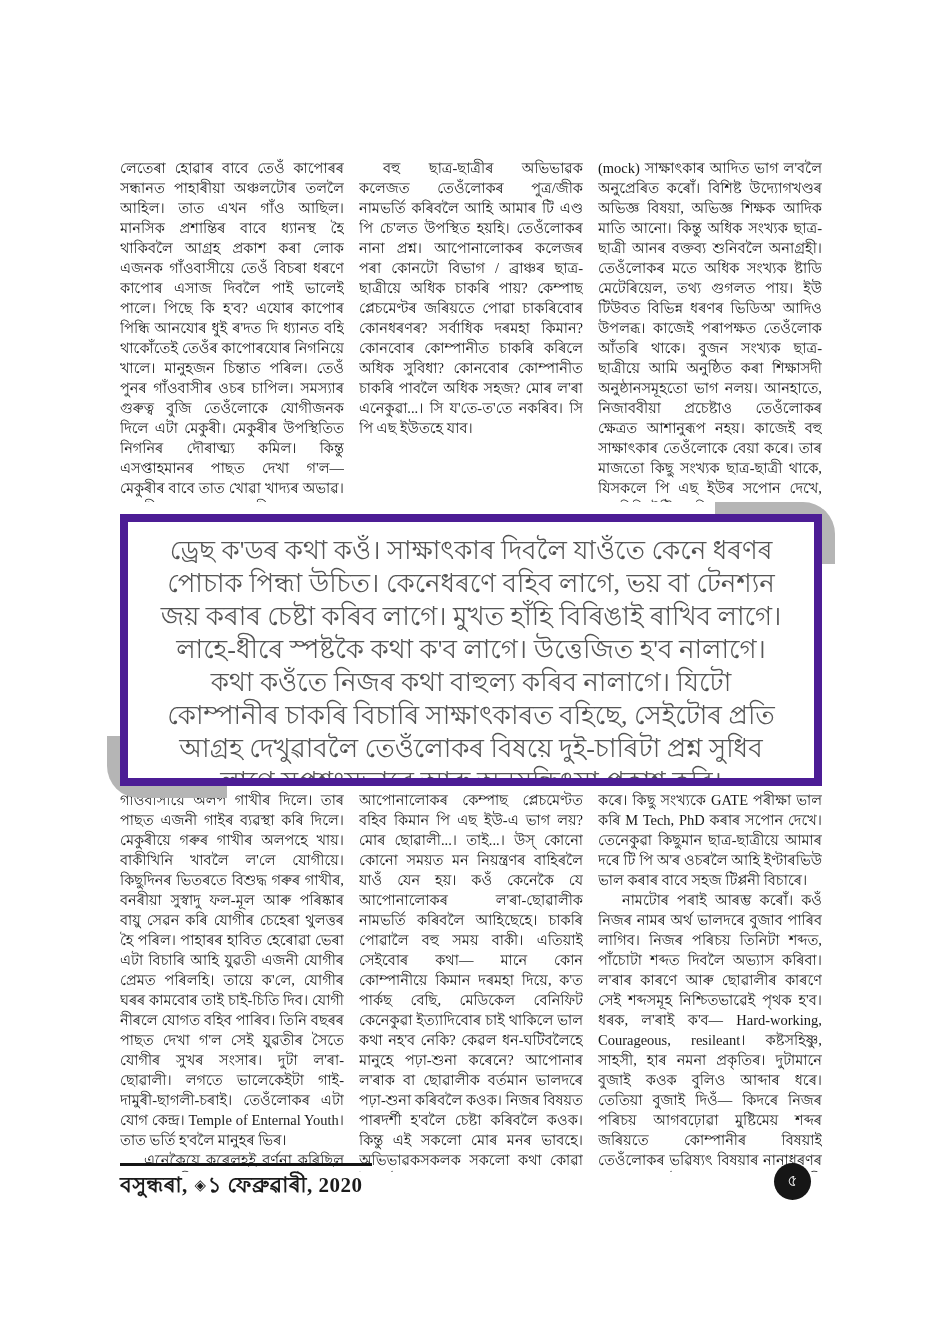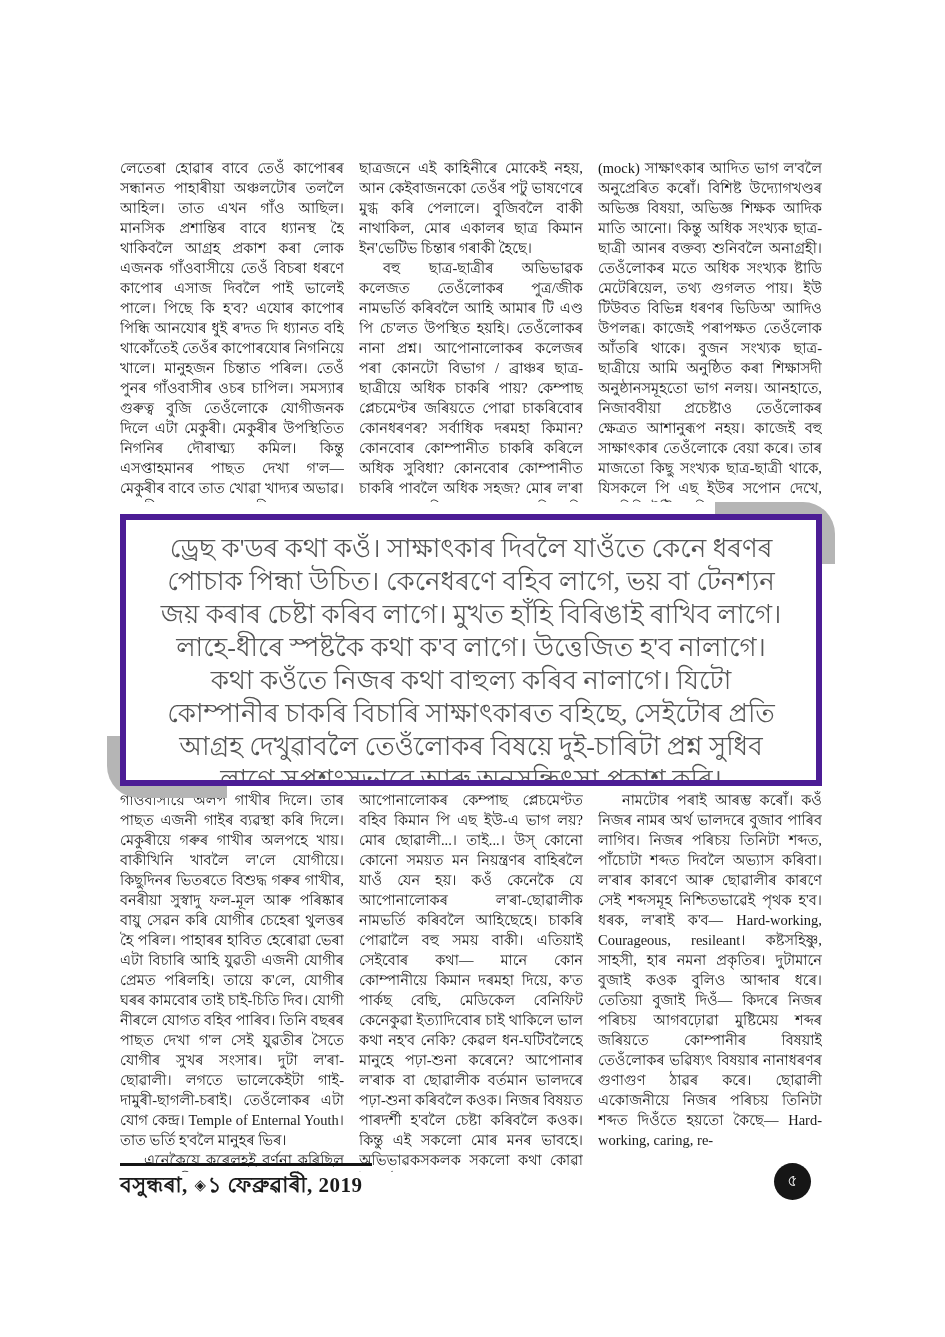"ছাত্ৰজনে এই কাহিনীৰে মোকেই নহয়," p { html: <p>ছাত্ৰজনে এই কাহিনীৰে মোকেই নহয়, আন কেইবাজনকো তেওঁৰ পটু ভাষণেৰে মুগ্ধ কৰি পেলালে। বুজিবলৈ বাকী নাথাকিল, মোৰ একালৰ ছাত্ৰ কিমান ইন'ভেটিভ চিন্তাৰ গৰাকী হৈছে।</p> -> none }
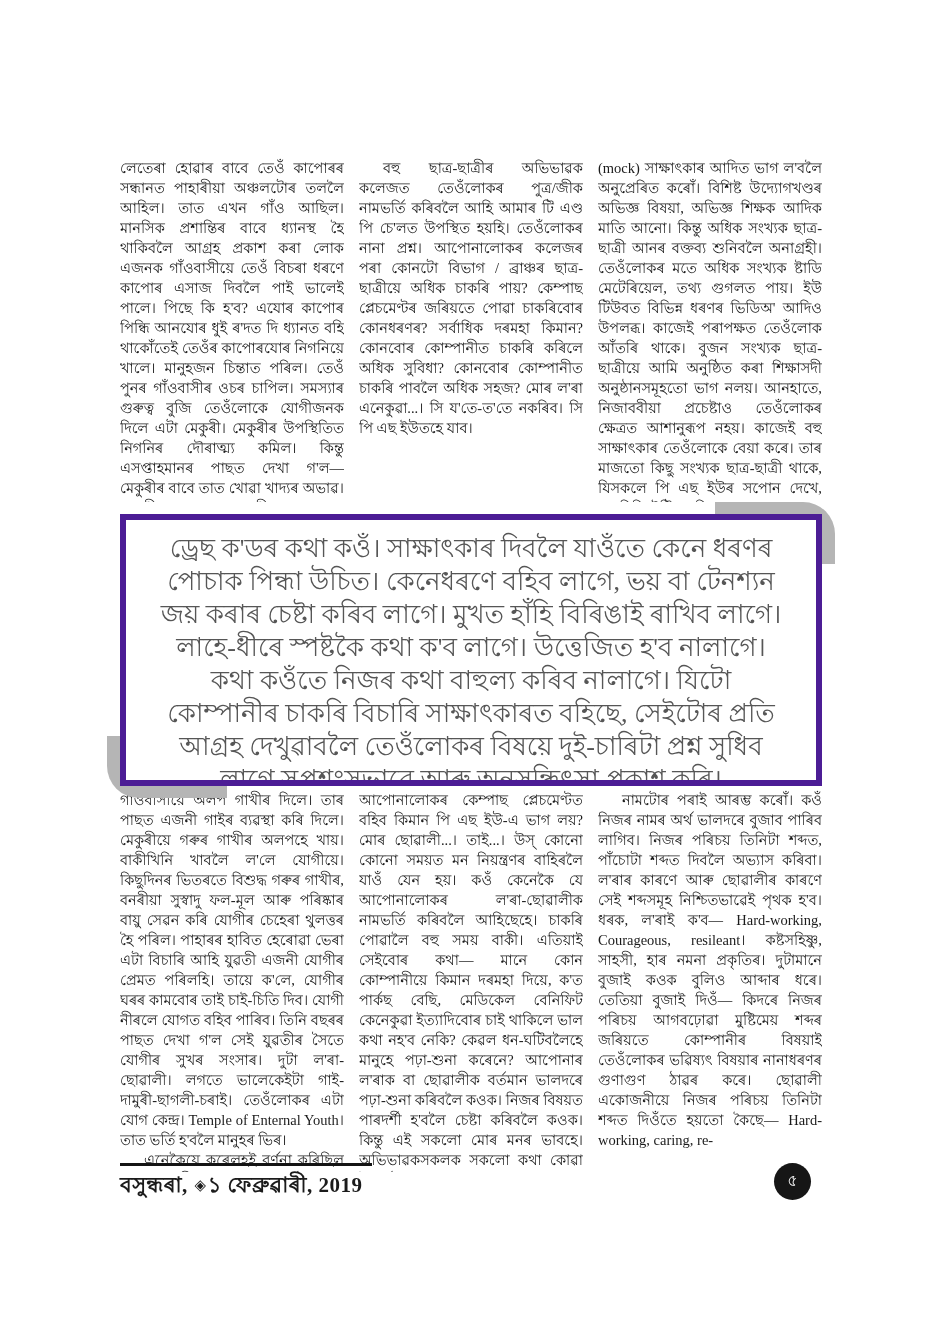"ড্ৰেছ ক'ডৰ কথা কওঁ। সাক্ষাৎকাৰ" .pq-box { border: 6px solid #4c1d95 -> 8px solid #4c1d95 }
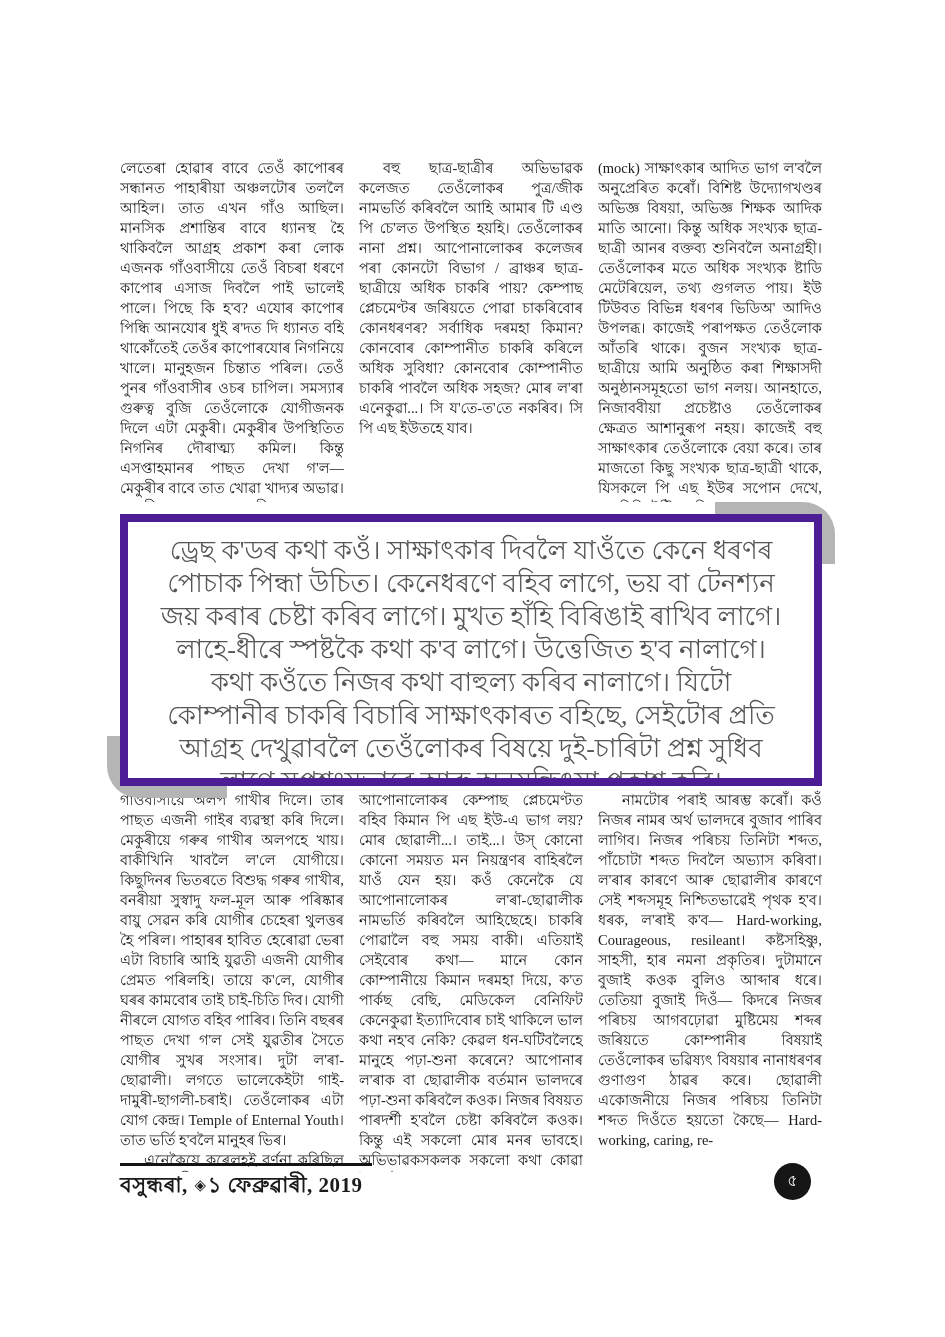"কৰে। কিছু সংখ্যকে GATE পৰীক্ষা" p { html: none -> <p>কৰে। কিছু সংখ্যকে GATE পৰীক্ষা ভাল কৰি M Tech, PhD কৰাৰ সপোন দেখে। তেনেকুৱা কিছুমান ছাত্ৰ-ছাত্ৰীয়ে আমাৰ দৰে টি পি অ'ৰ ওচৰলৈ আহি ইণ্টাৰভিউ ভাল কৰাৰ বাবে সহজ টিপ্পনী বিচাৰে।</p> }
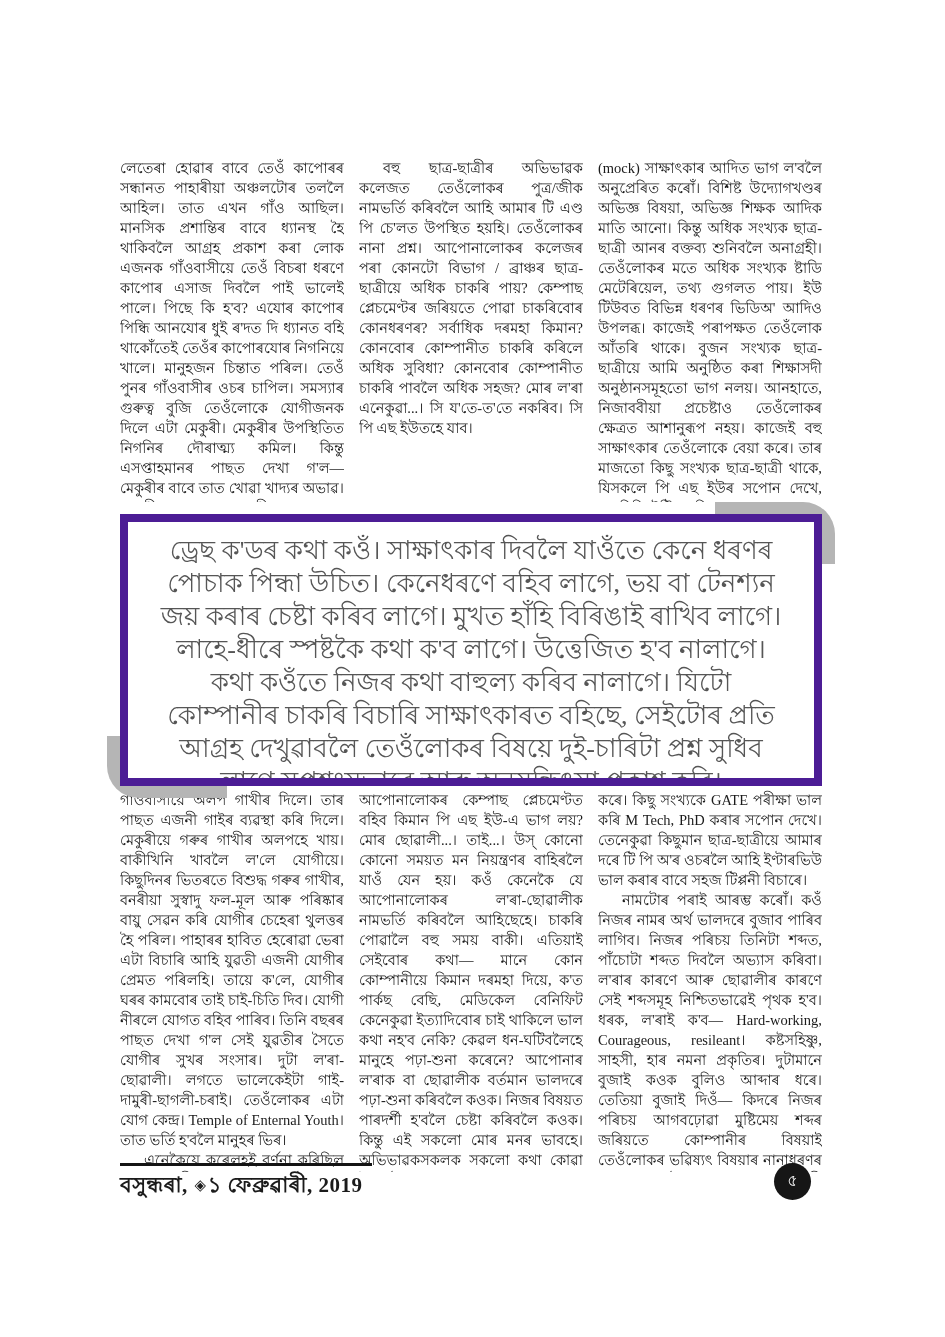"১ ফেব্ৰুৱাৰী, 2019" span { text: 2019 -> 2020 }
